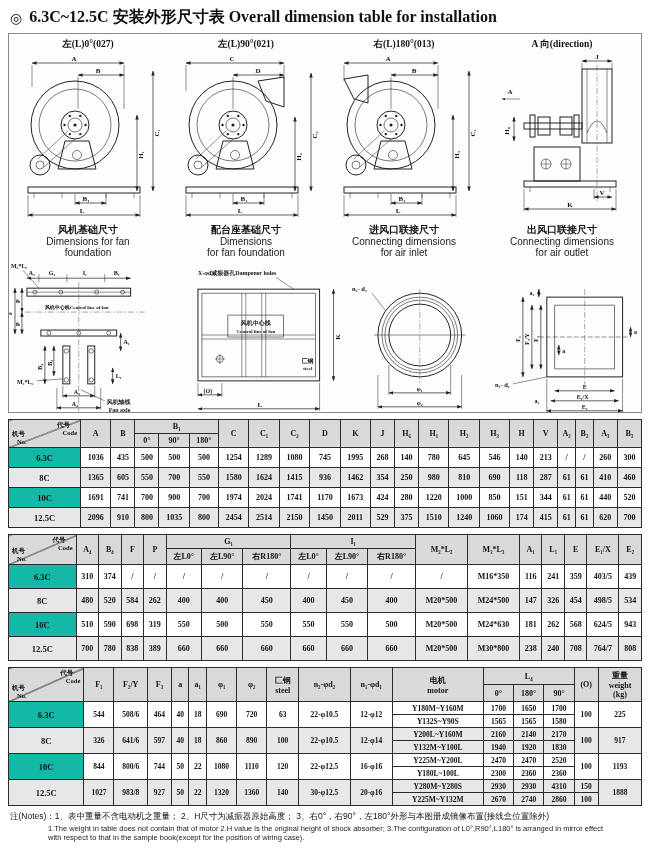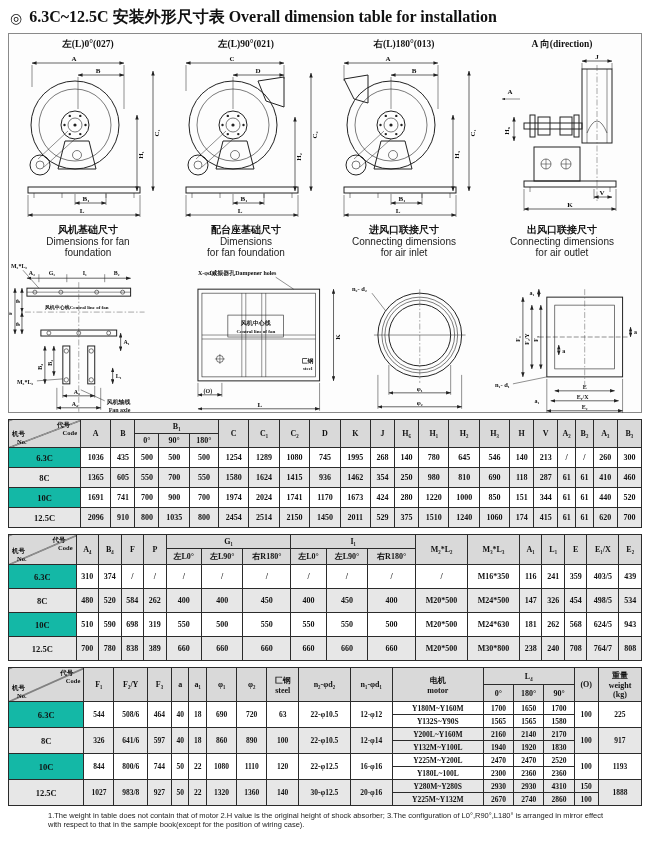"注(Notes)：1、表中重量不含电动机之重量； 2、H尺寸为减振器原始高度；" div.cn { html: none -> <div>注(Notes)：1、表中重量不含电动机之重量； 2、H尺寸为减振器原始高度； 3、右0°，右90°，左180°外形与本图册成镜像布置(接线盒位置除外)</div> }
